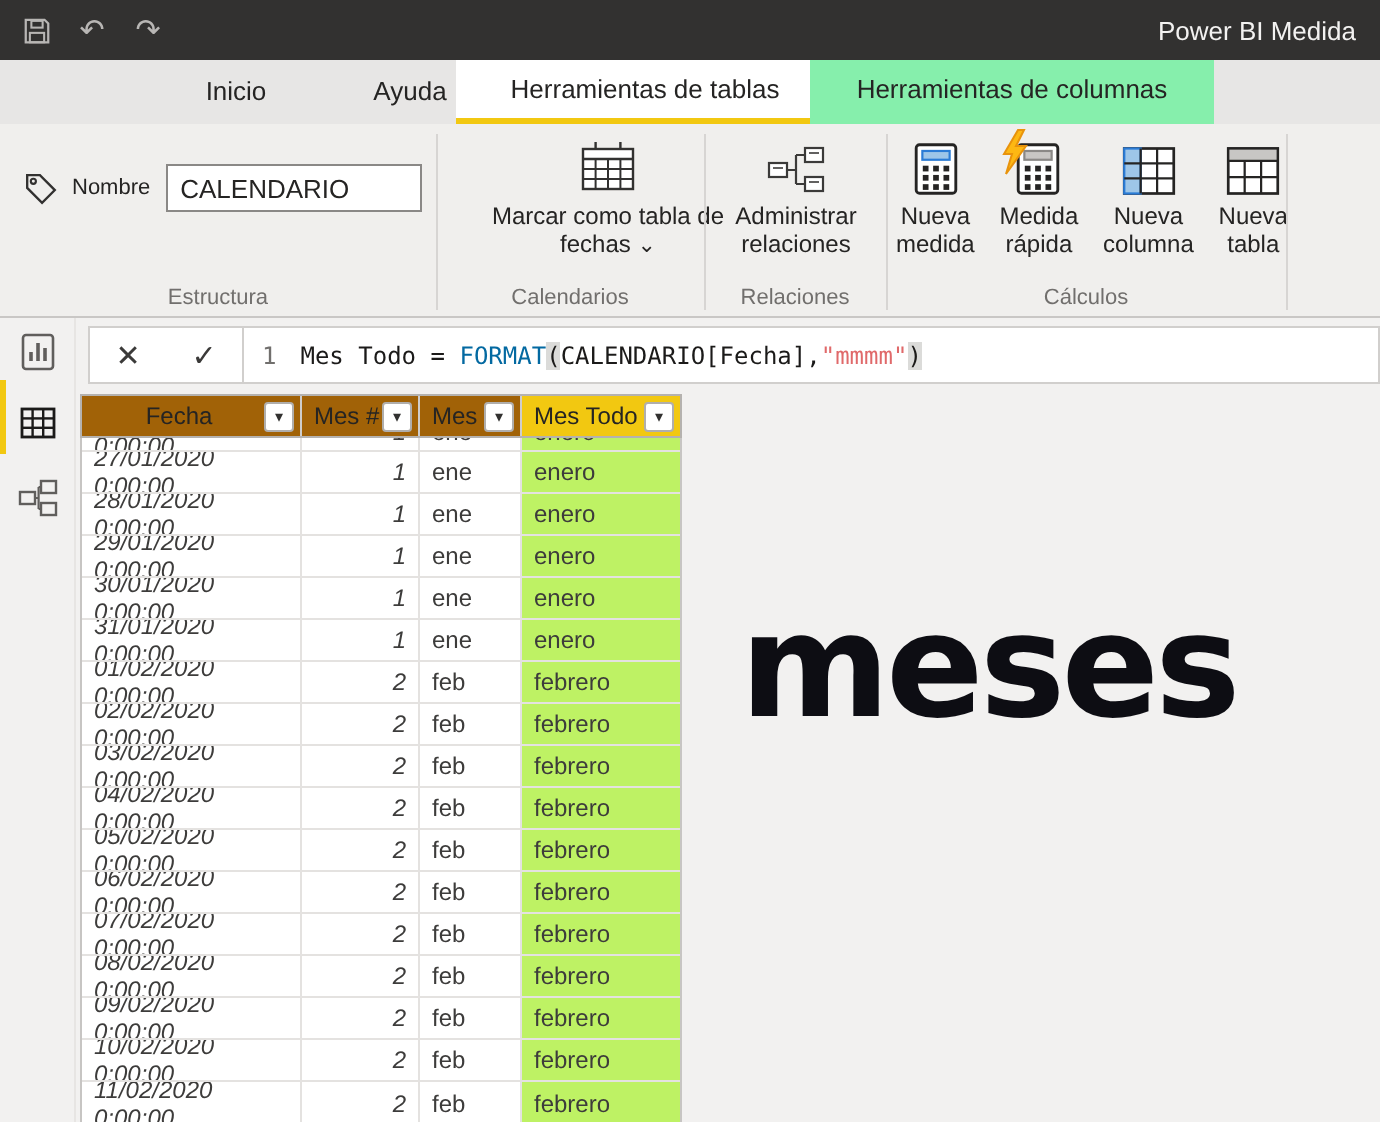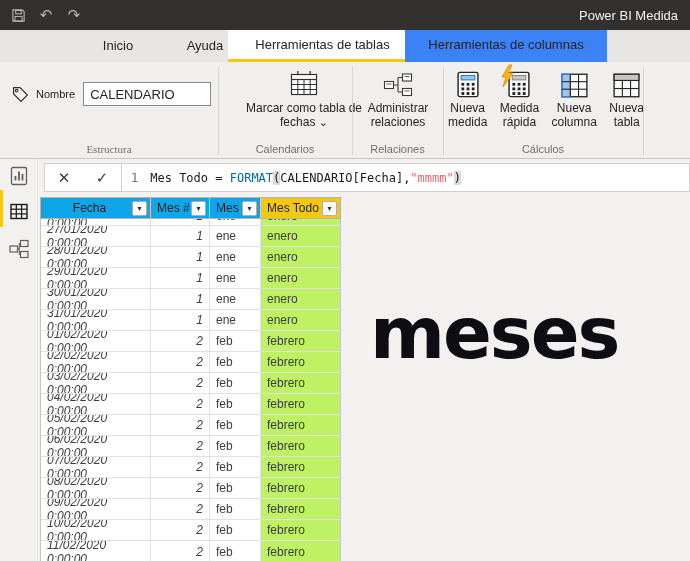"Herramientas de columnas" .ctab.cream { background: #3b82f6 -> #86efac }
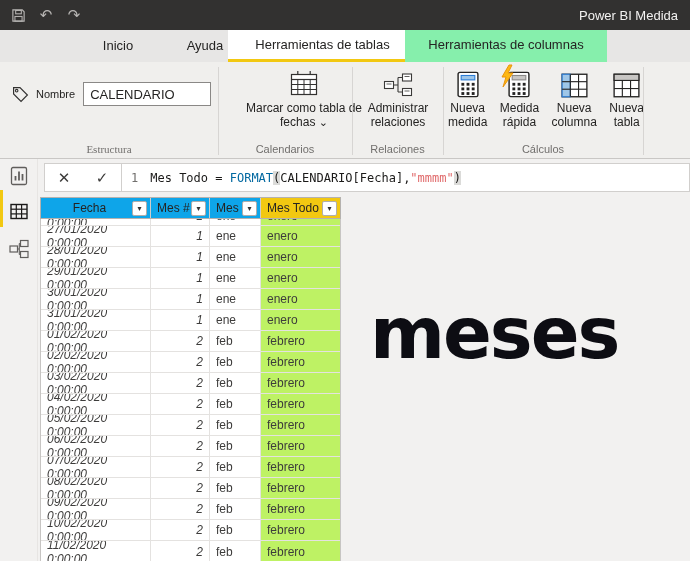"Estructura" div.rgroup-label { font-family: Liberation Serif, serif -> none }
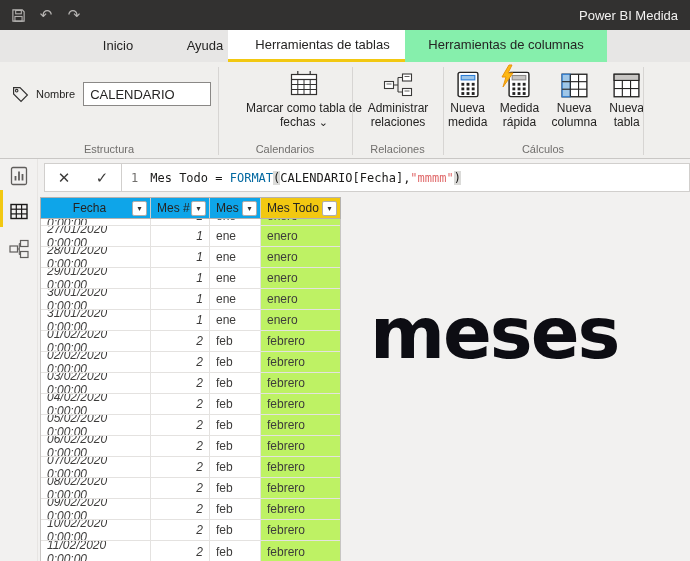"Fecha" .thead { background: #0ea5e9 -> #a16207 }
